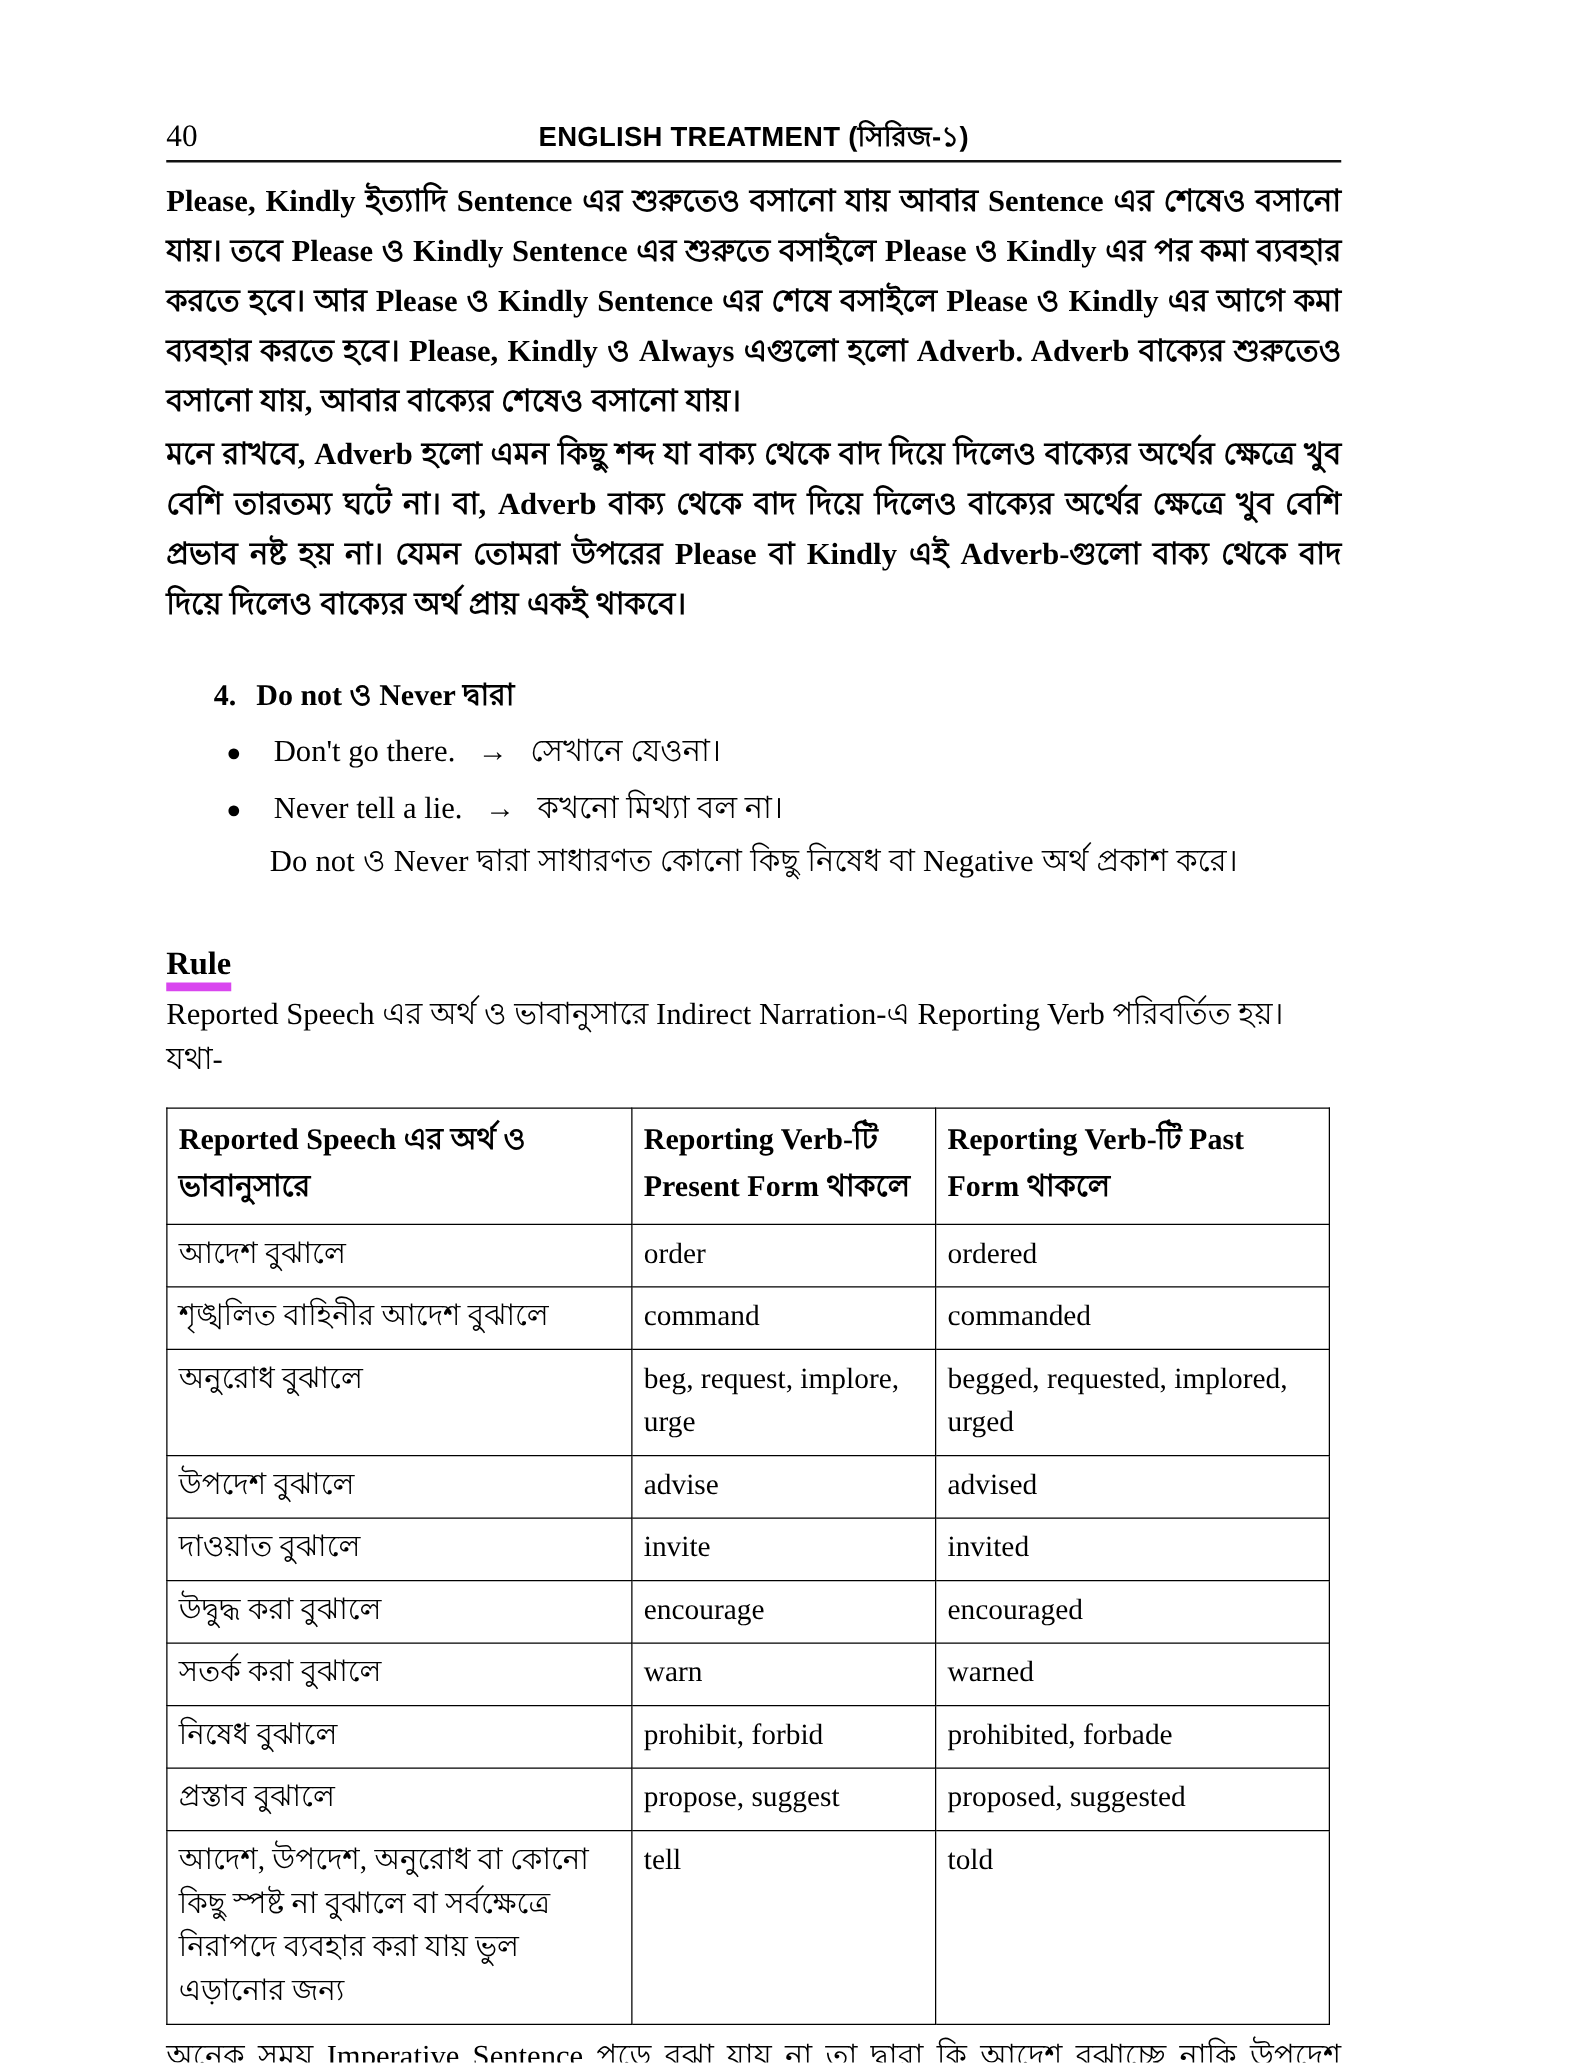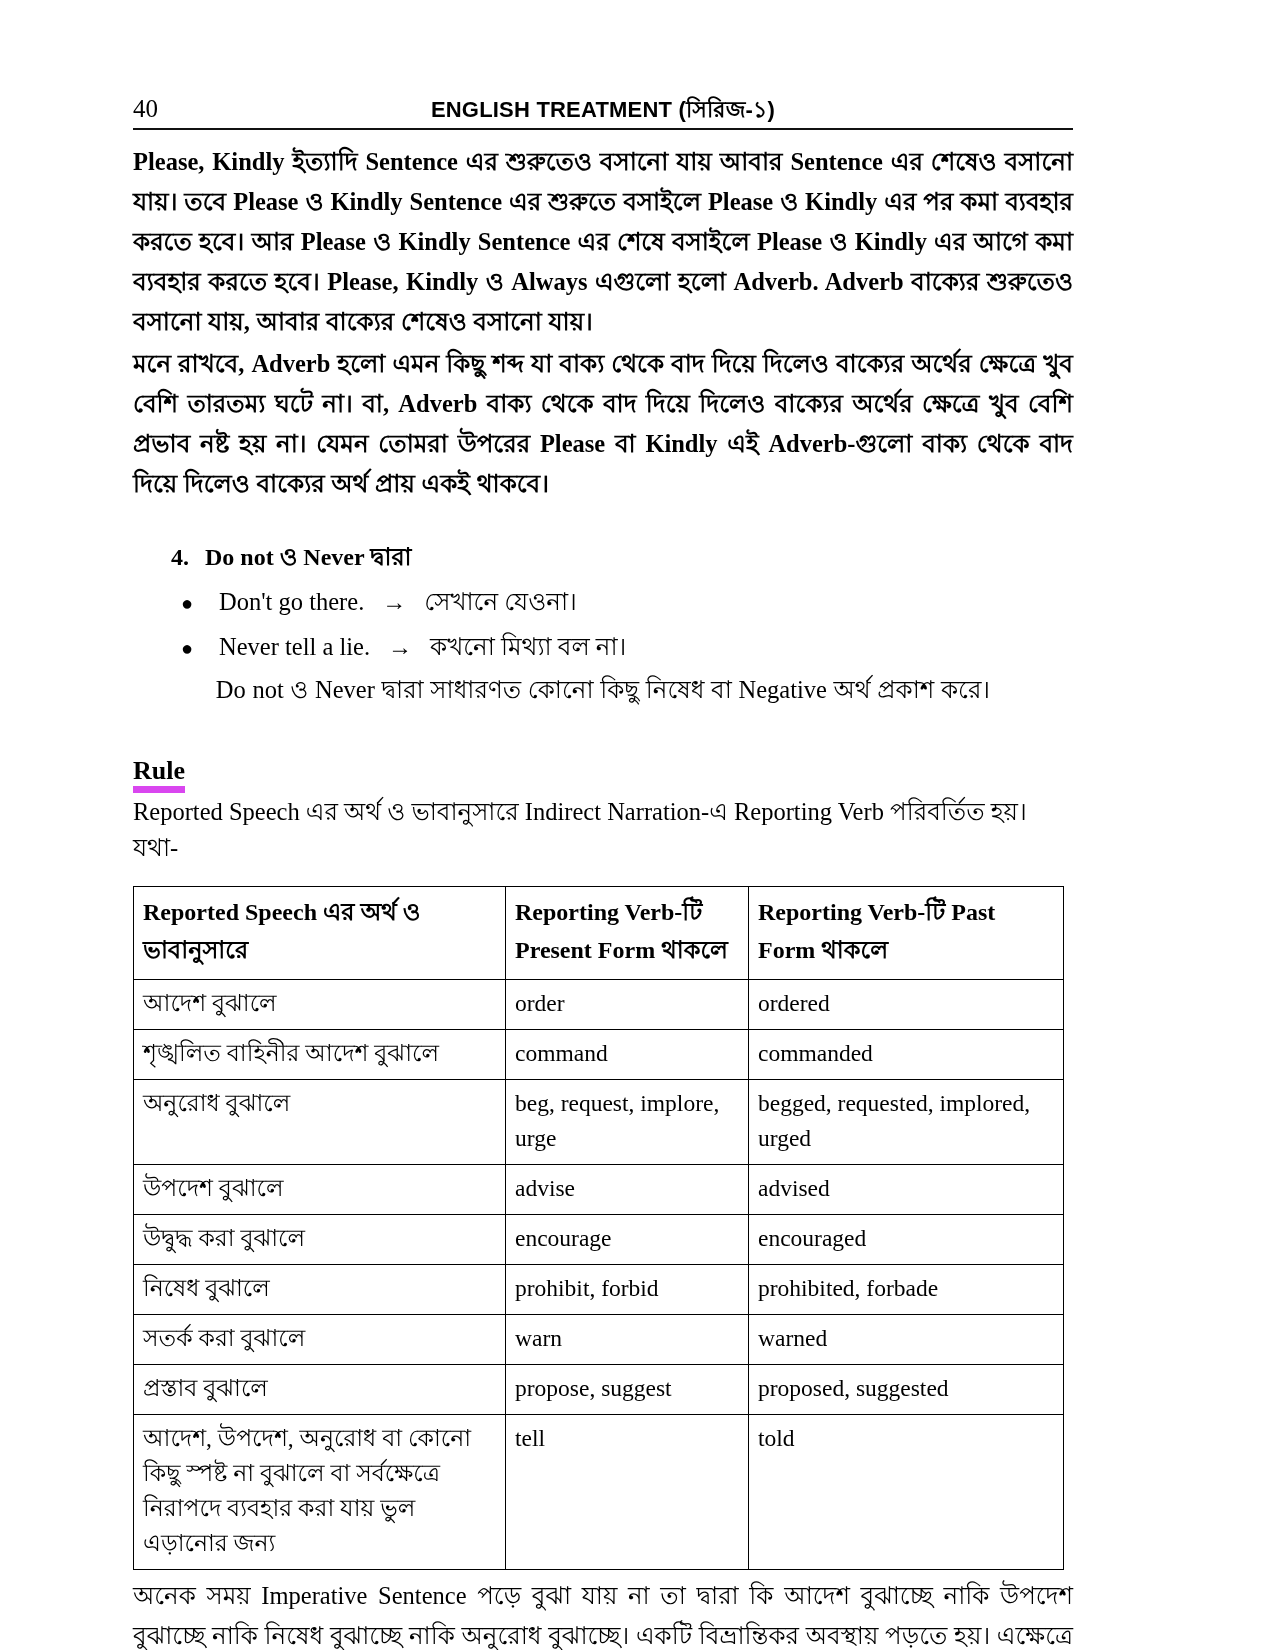"দাওয়াত বুঝালে" tr { html: none -> <tr> <td>দাওয়াত বুঝালে</td> <td>invite</td> <td>invited</td> </tr> }
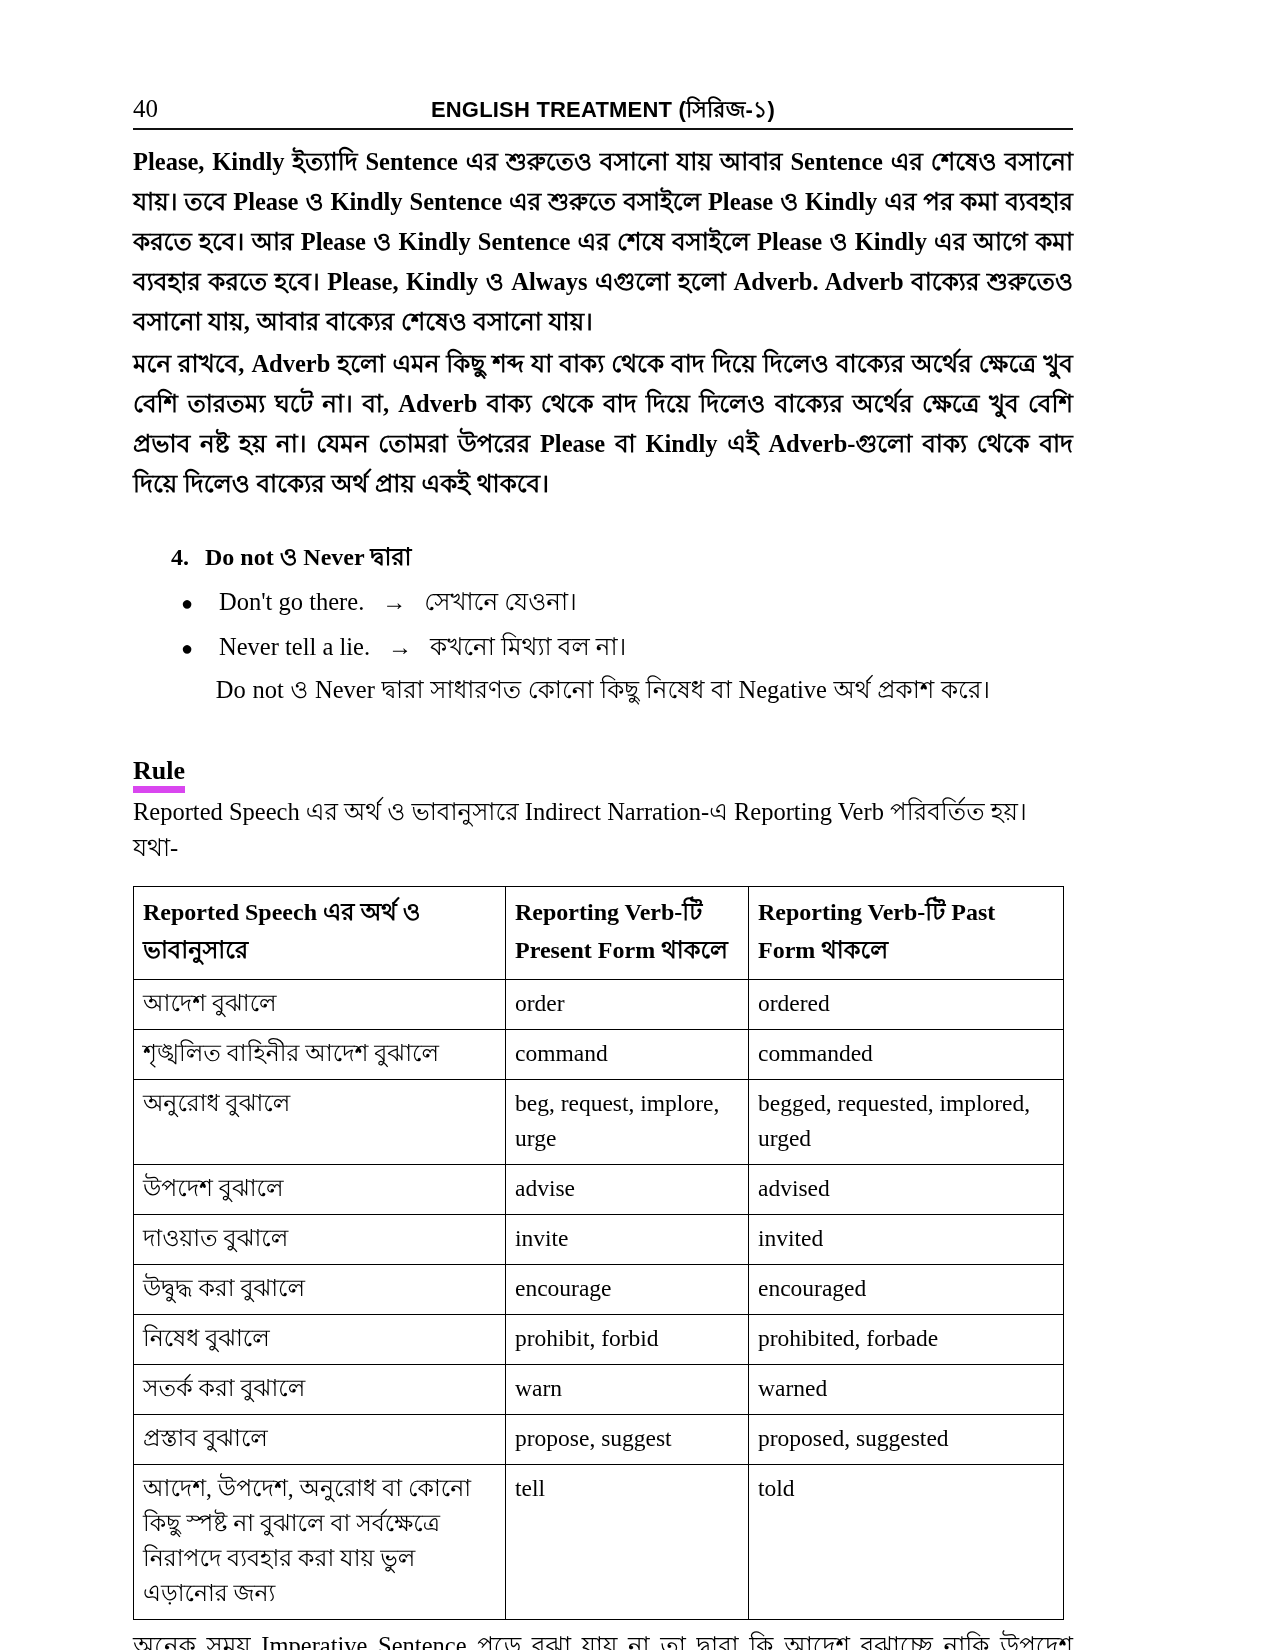"নিষেধ বুঝালে" tr { order: before "সতর্ক করা বুঝালে" -> after "সতর্ক করা বুঝালে" }
